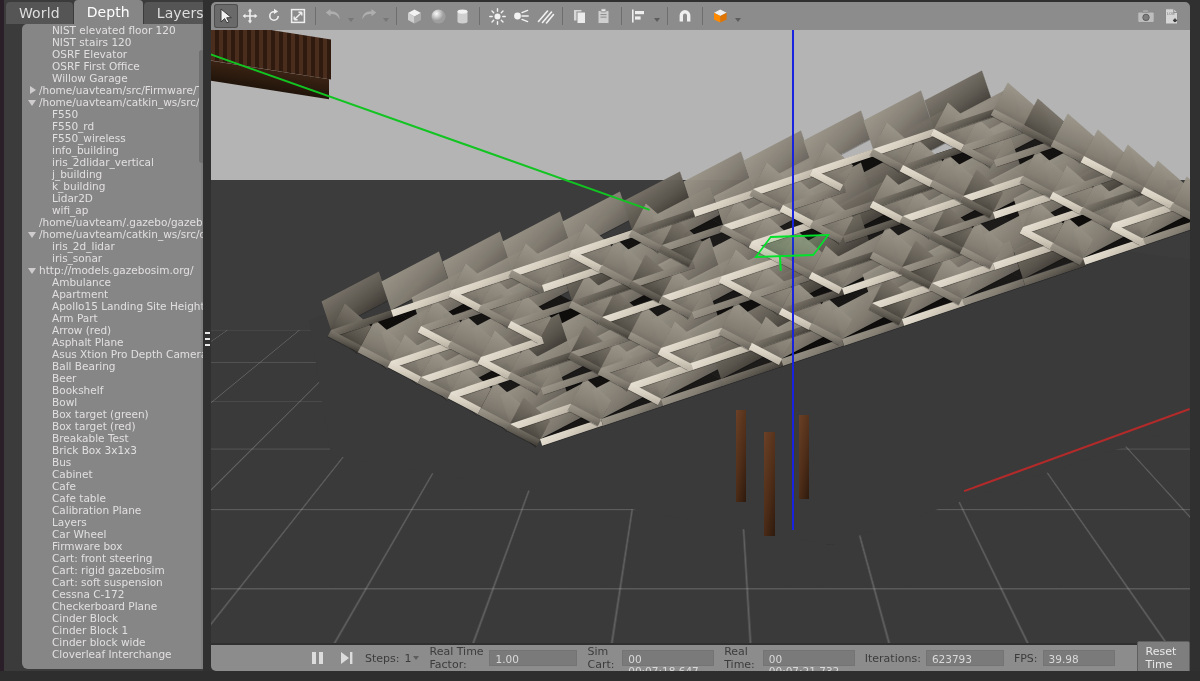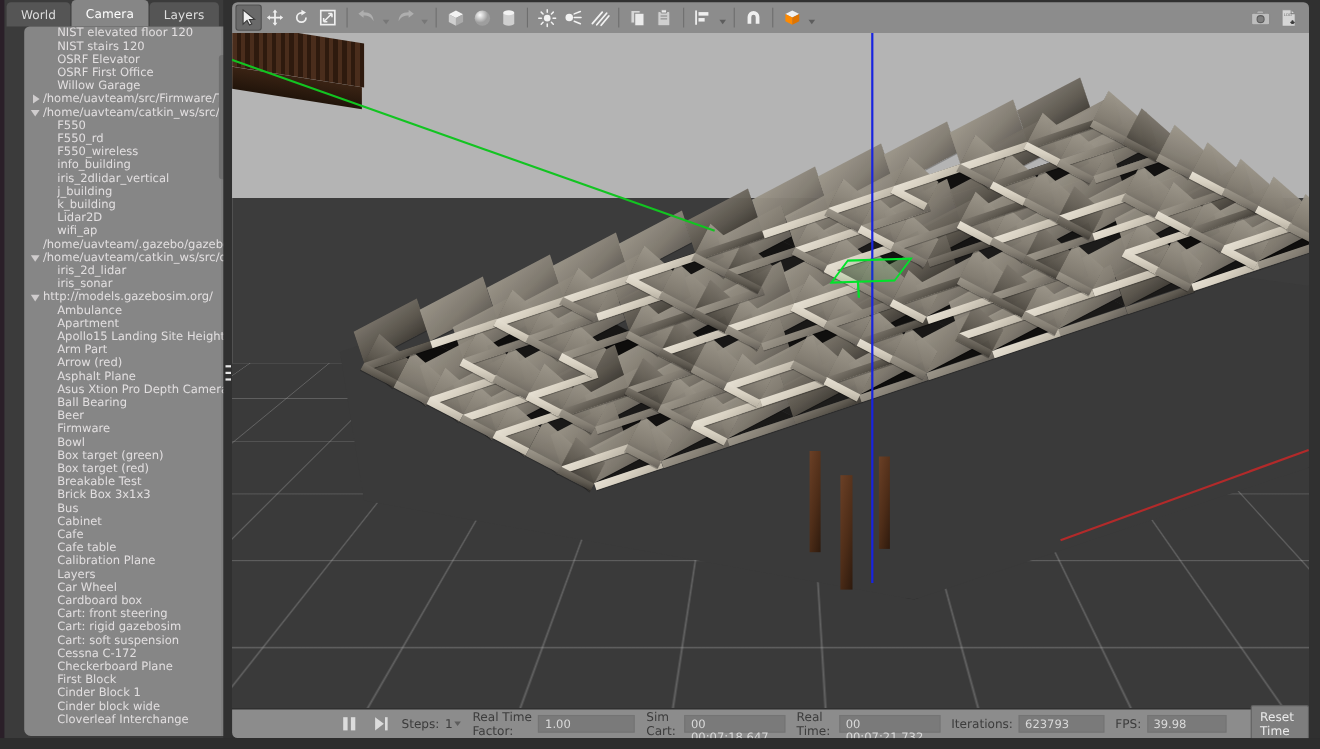"World" .tab { font-size: 11px -> 14px }
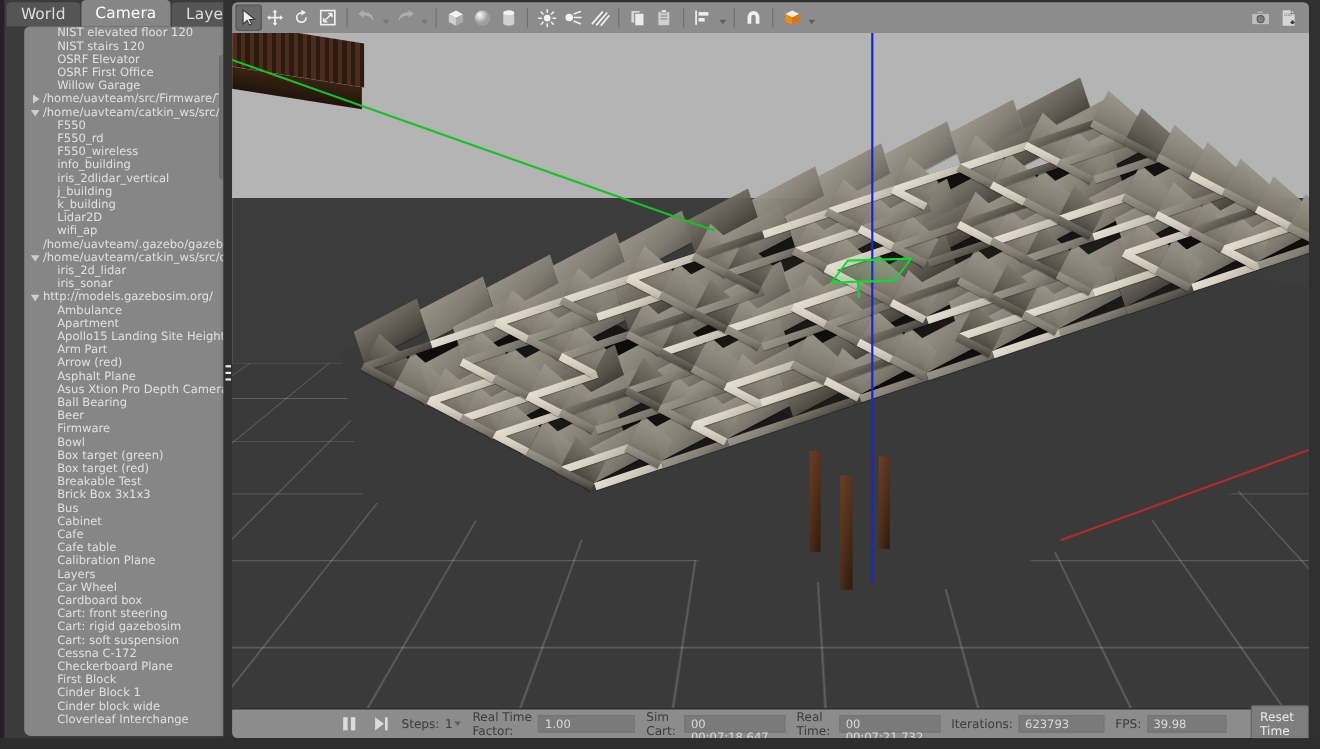"Camera" div.tab { text: Camera -> Depth }
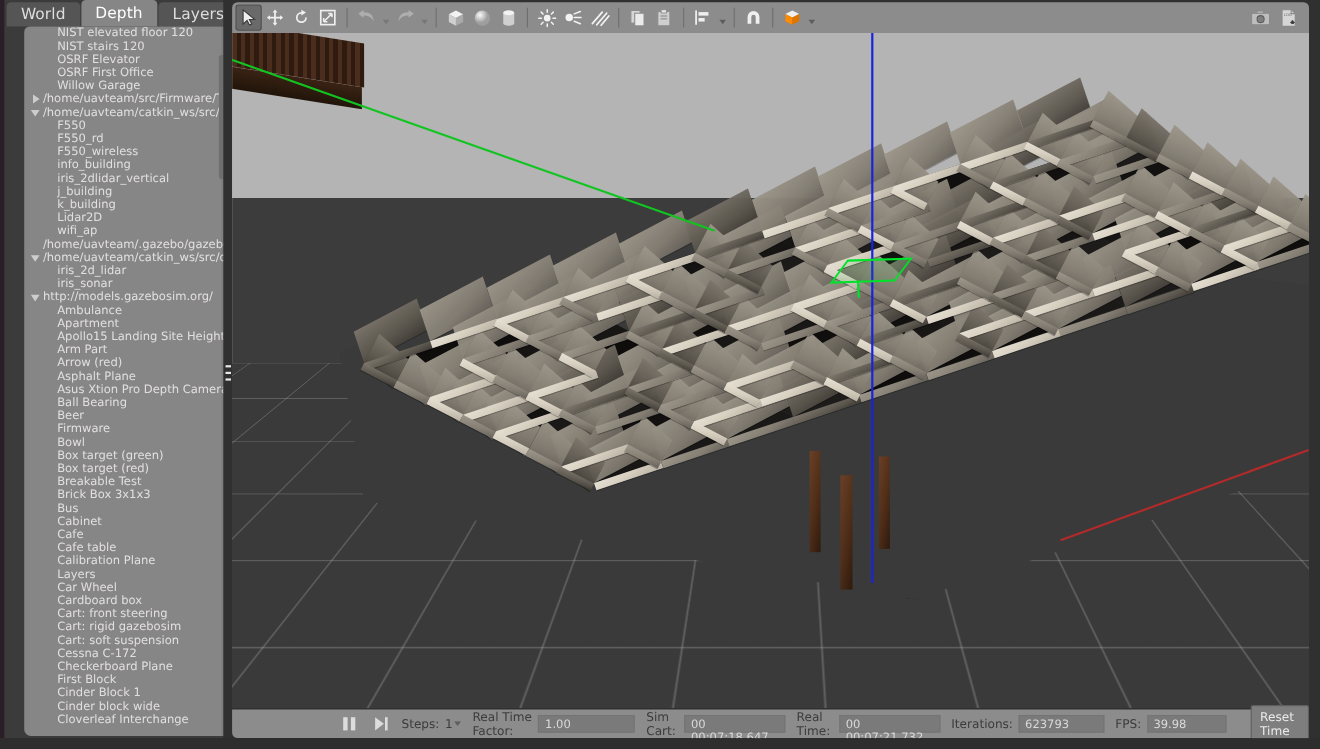"Firmware" span { text: Firmware -> Bookshelf }
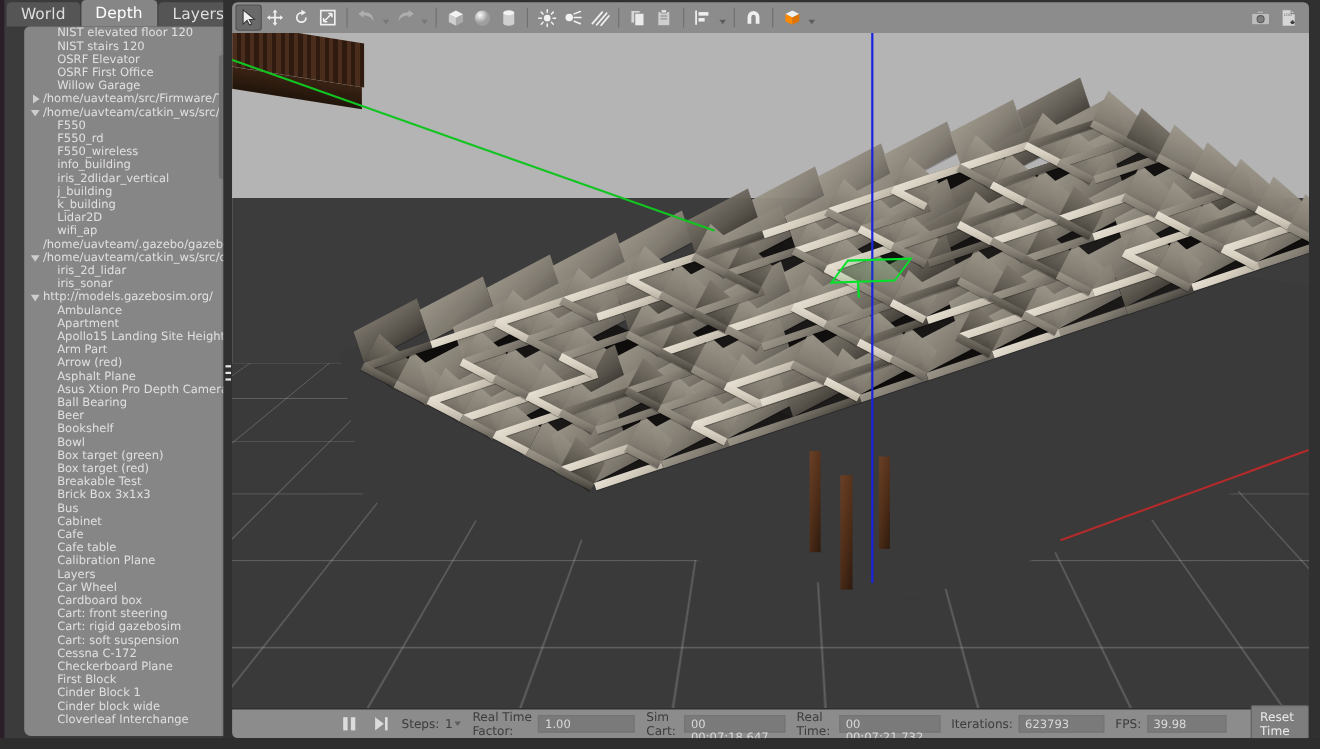"Cardboard box" span { text: Cardboard -> Firmware }
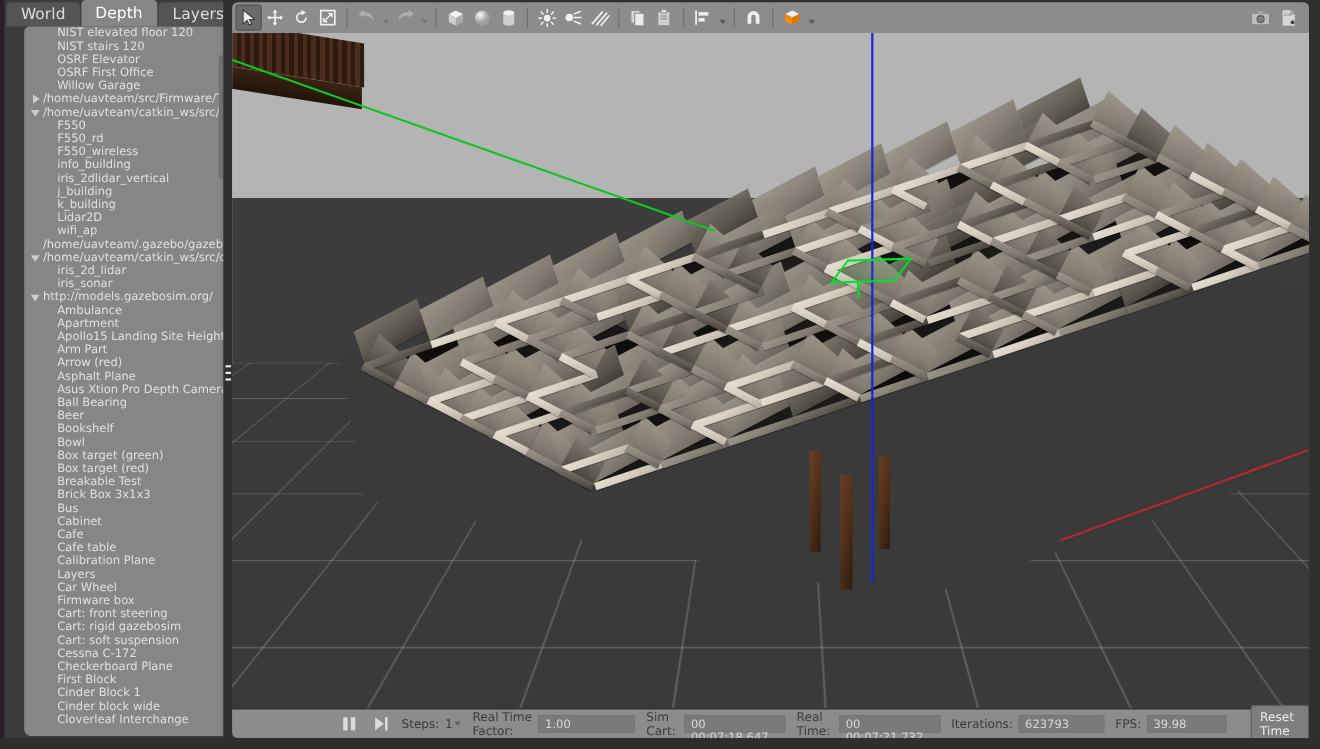"First Block" span { text: First -> Cinder }
